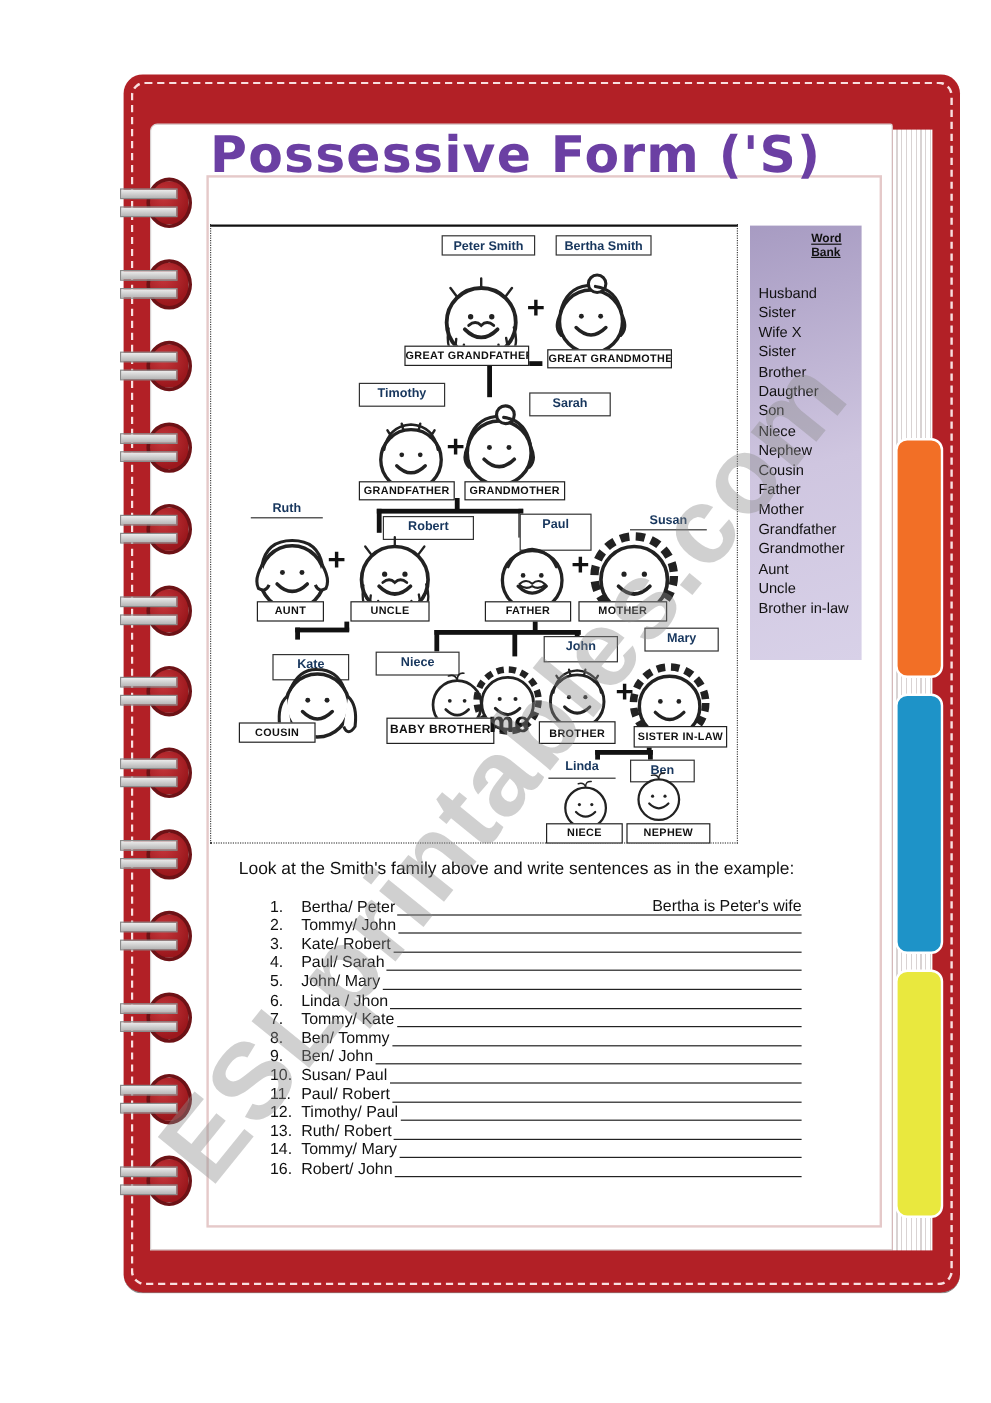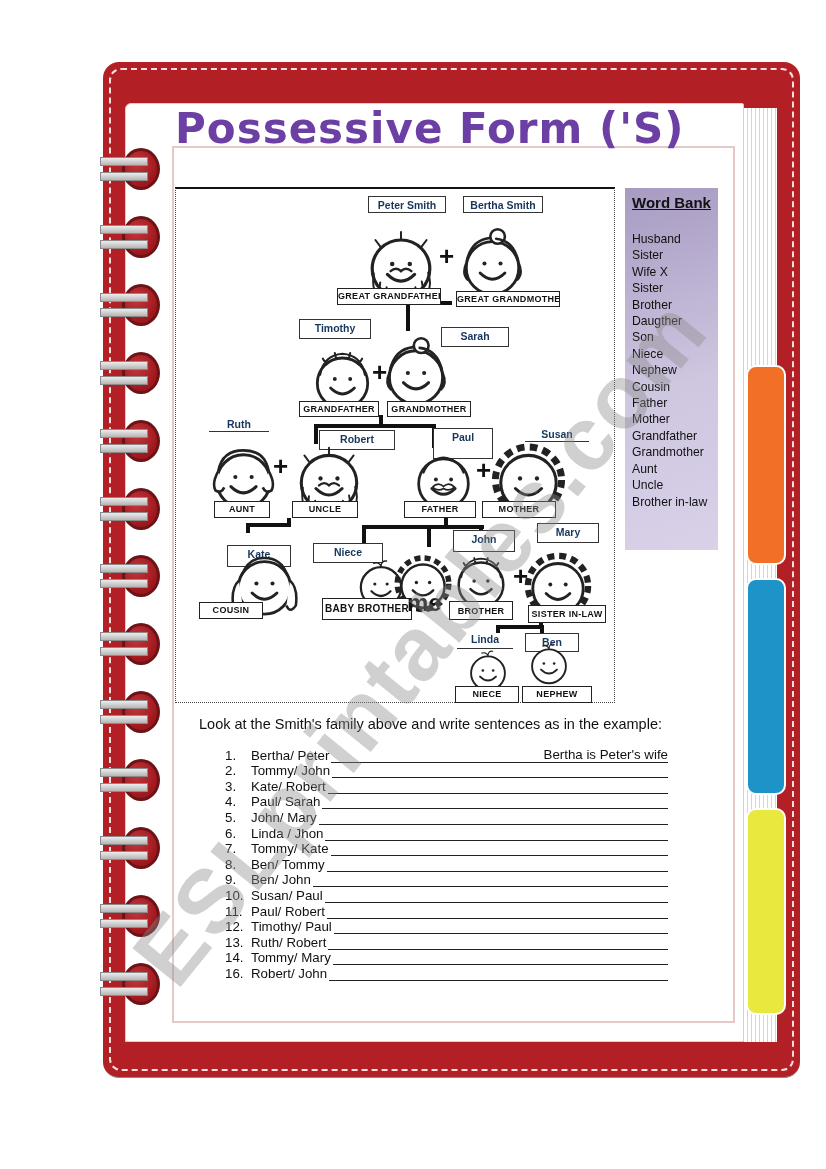"Word Bank" .wb-header { font-size: 15px -> 10px; margin-left: none -> 44px }
